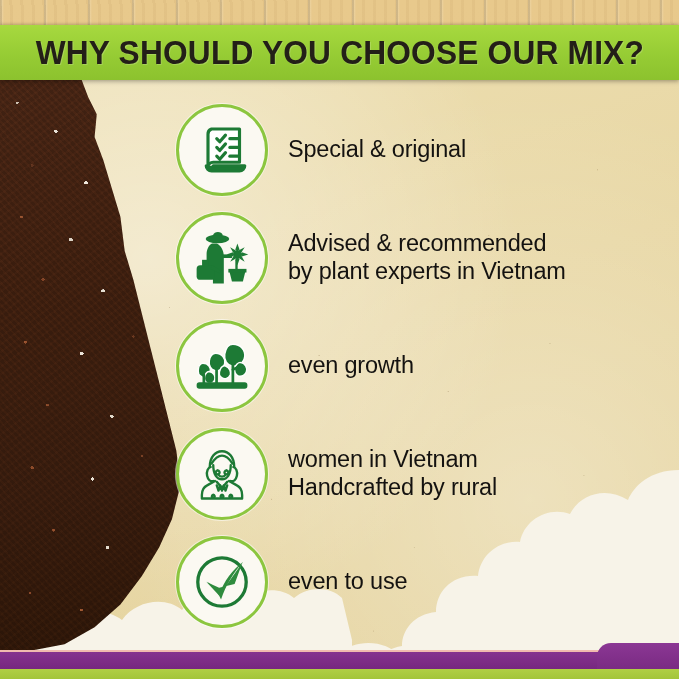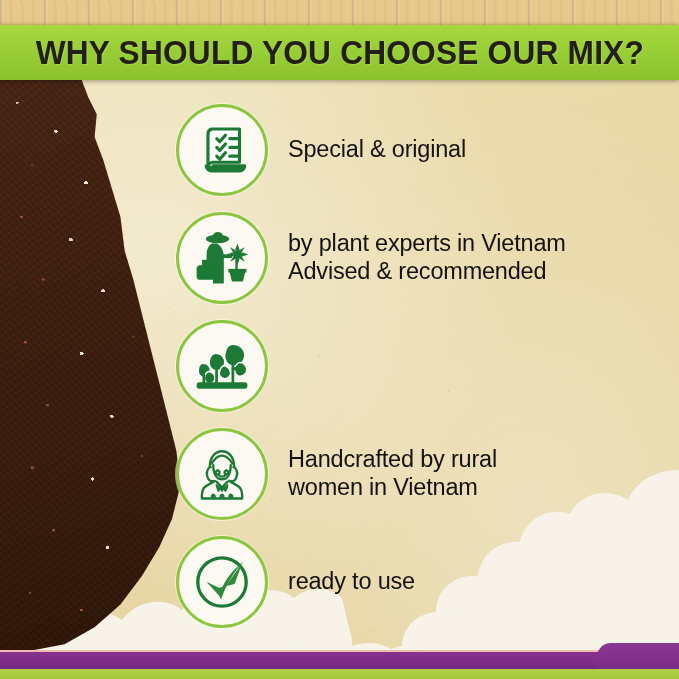"by plant experts in Vietnam" span.l { order: before "Advised & recommended" -> after "Advised & recommended" }
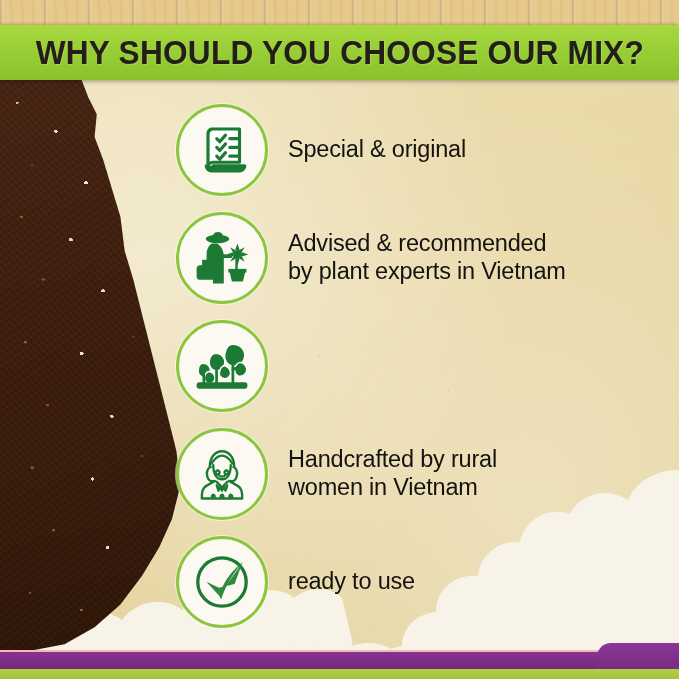"even growth" span.l { html: none -> <span>even growth</span> }
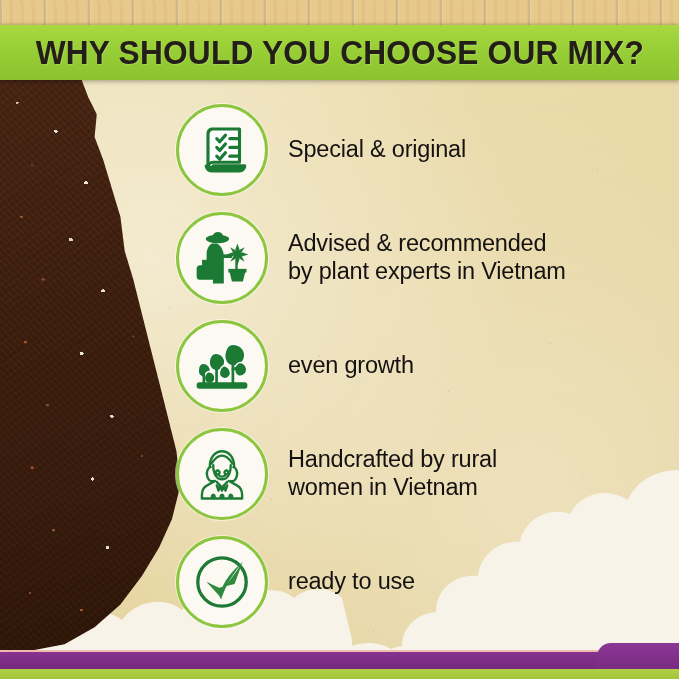"Handcrafted by rural" span.l { order: before "women in Vietnam" -> after "women in Vietnam" }
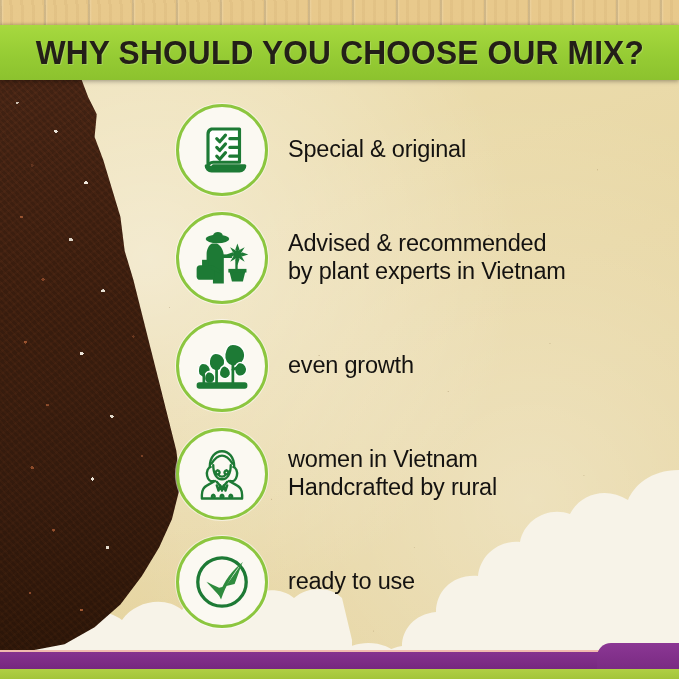"ready to use" span.l { text: ready -> even }
